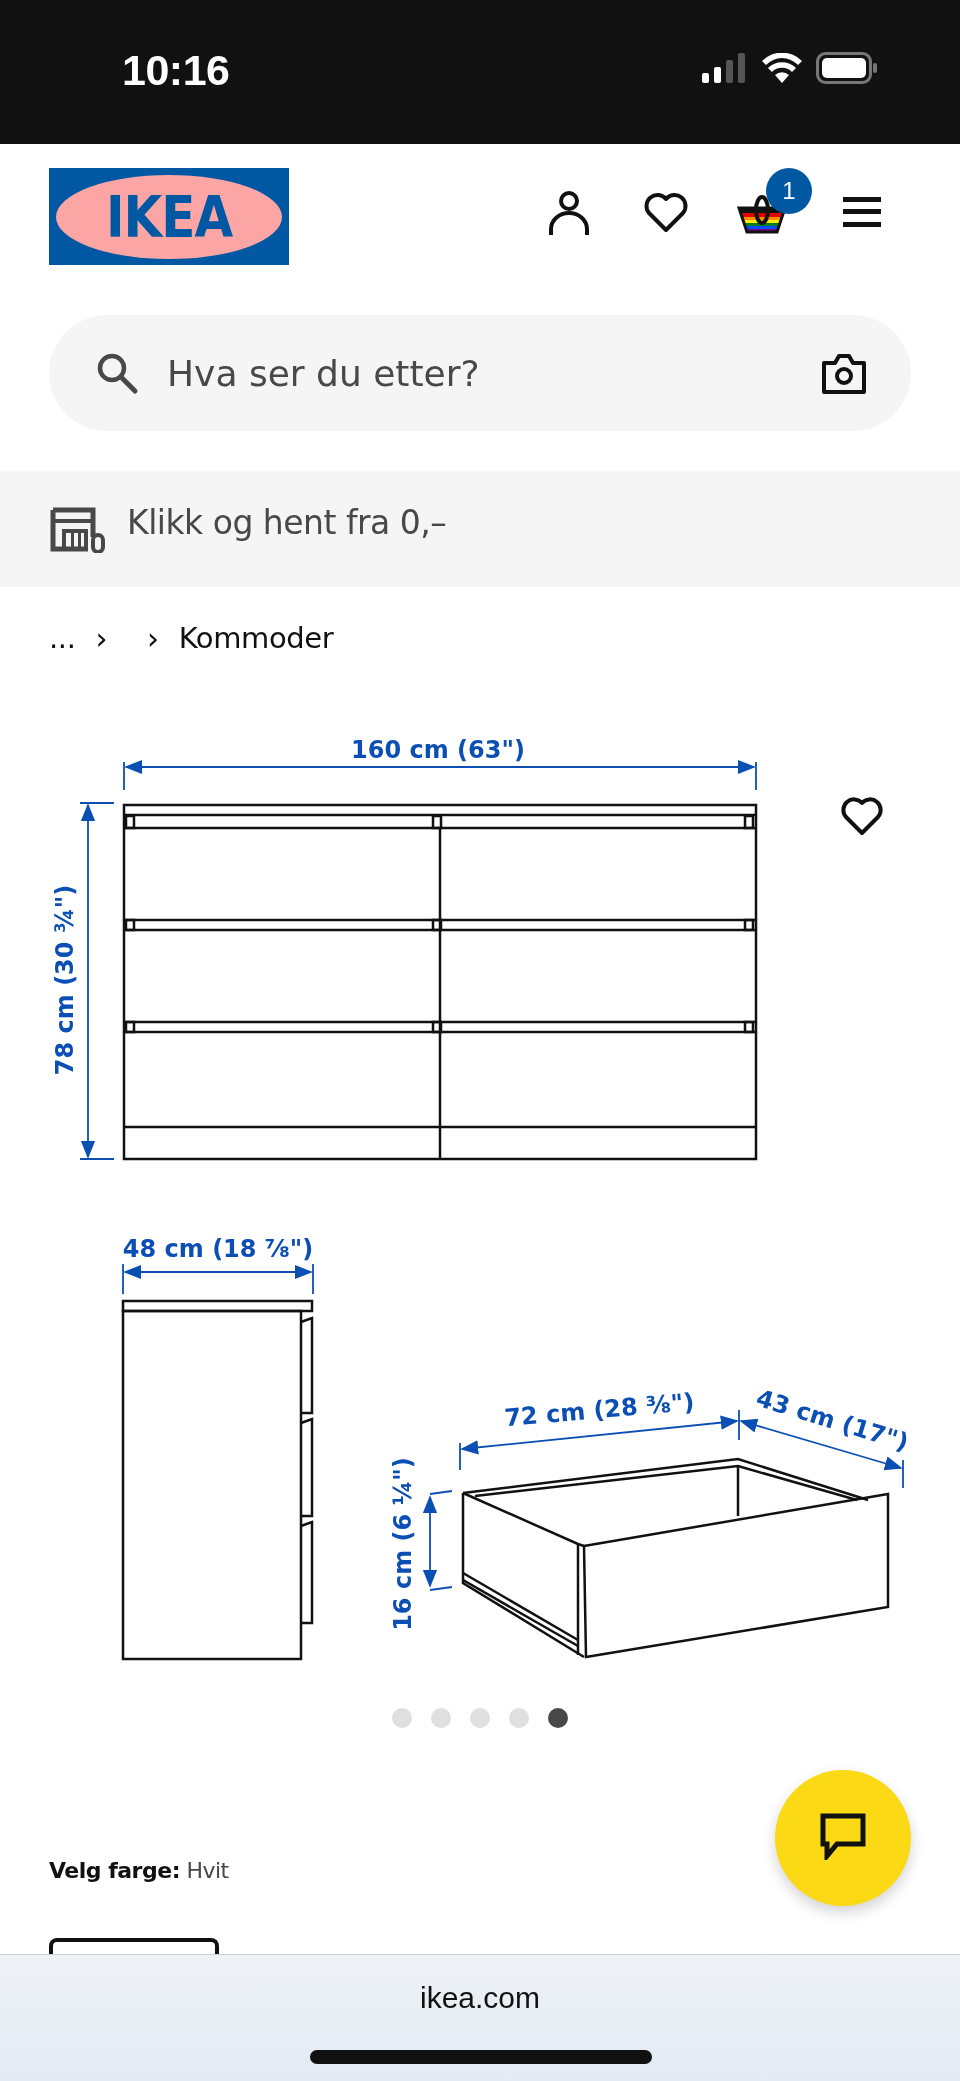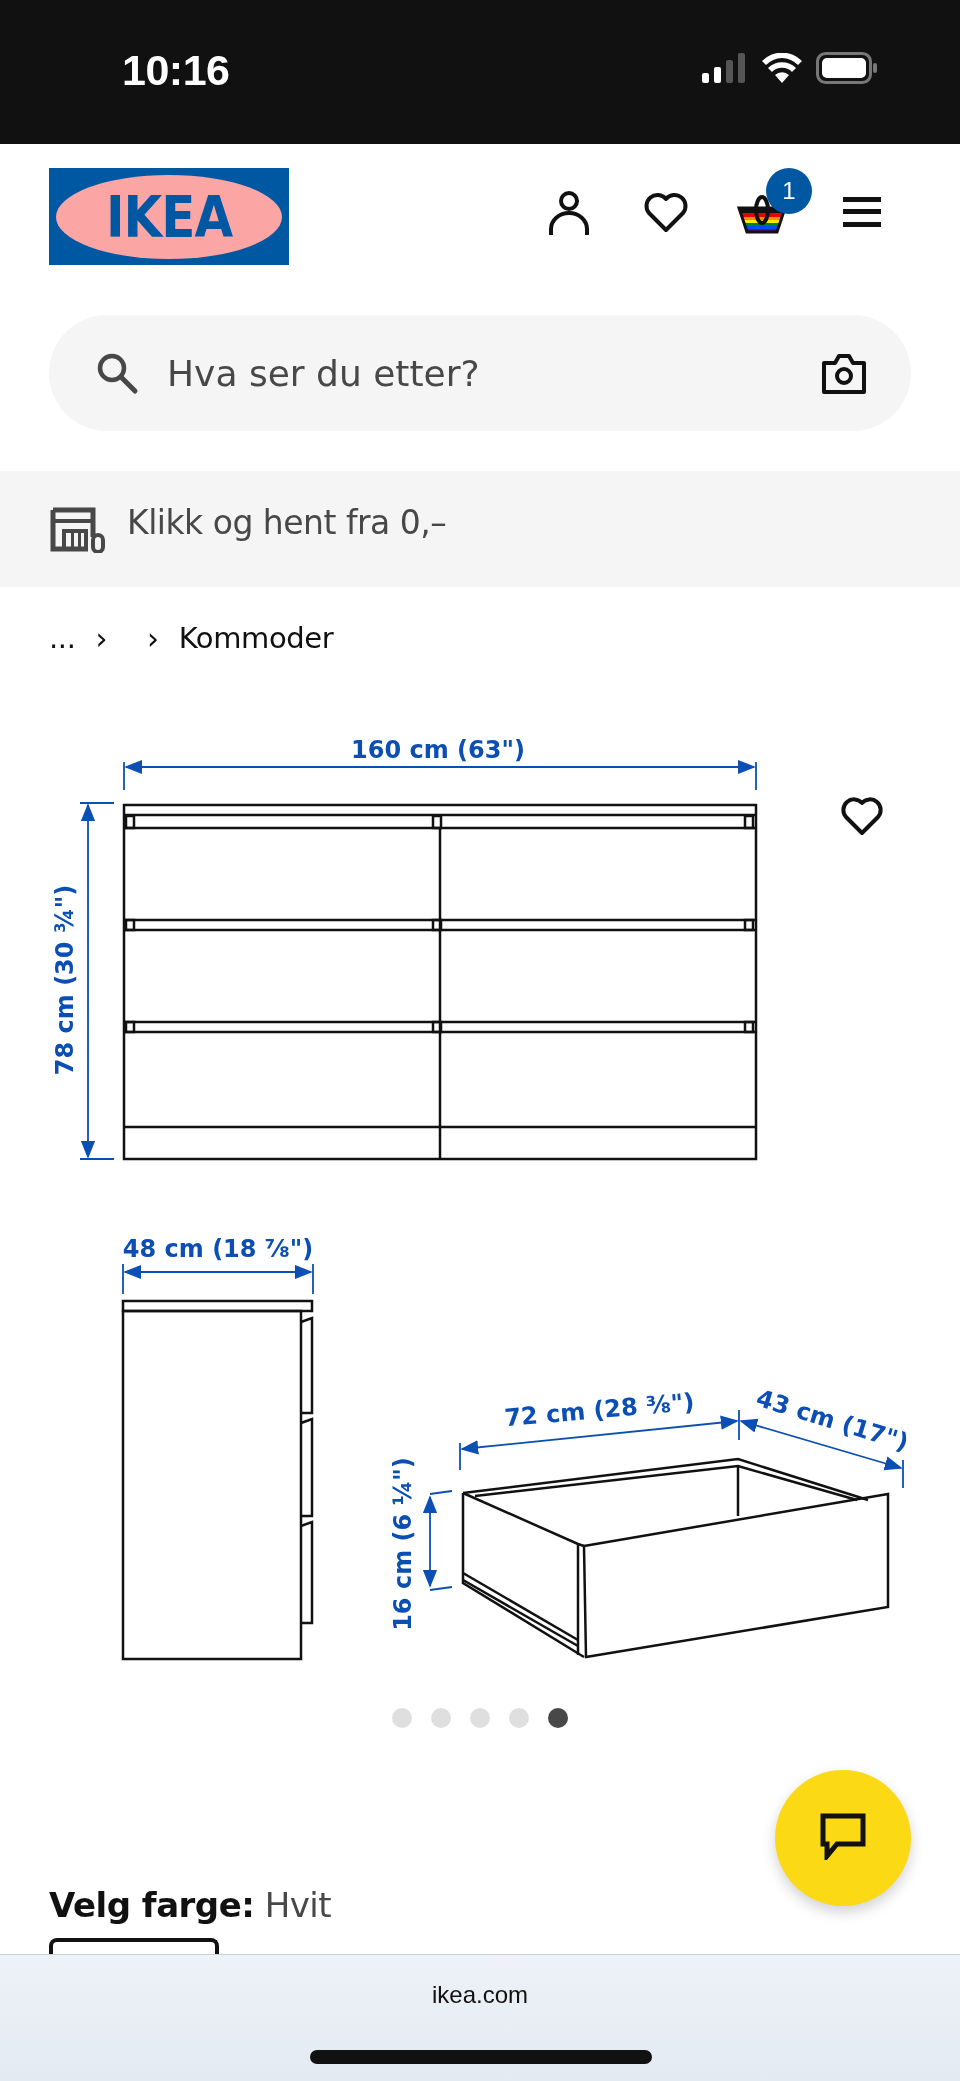"Velg farge: Hvit" .color-label { font-size: 34px -> 22px; margin-top: 27px -> none }
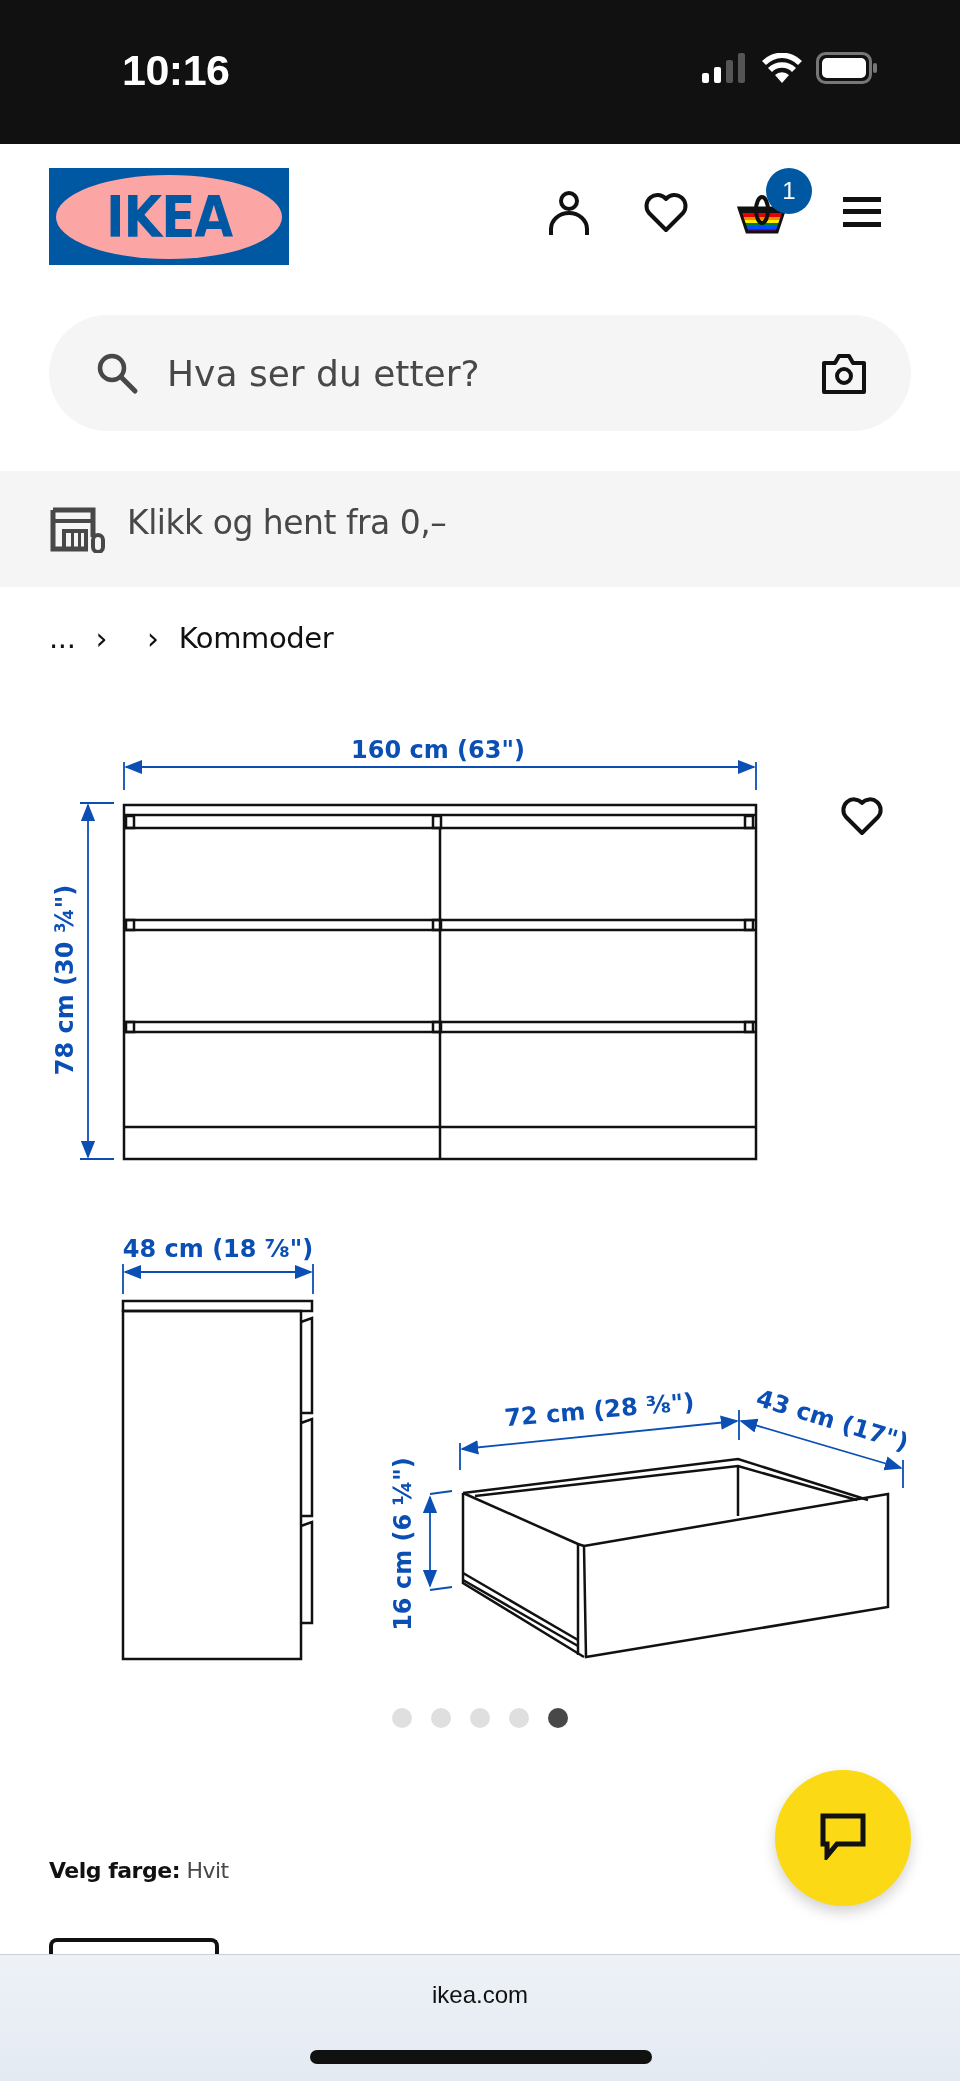"ikea.com" .url { font-size: 24px -> 30px }
